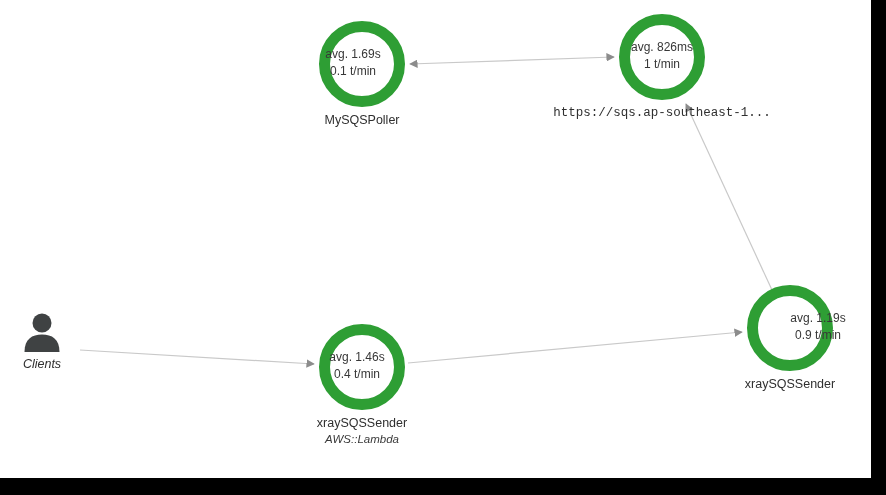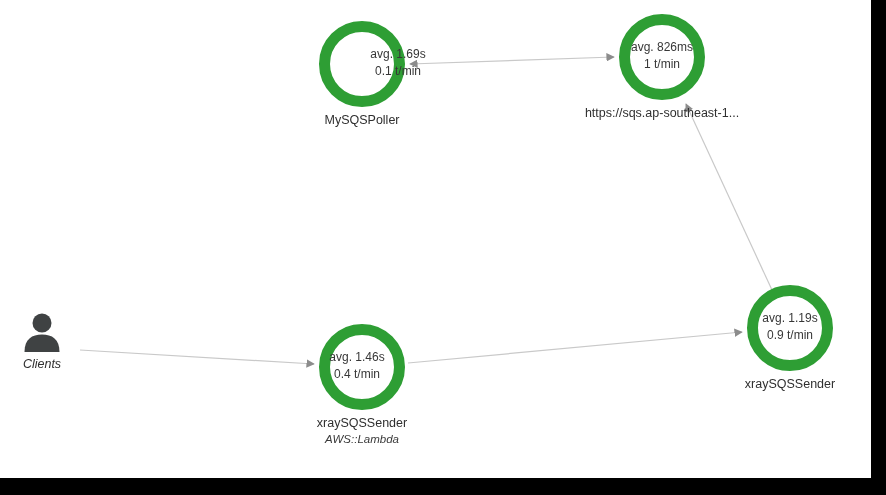"avg. 1.69s" div.node-metrics { margin-left: 45px -> none }
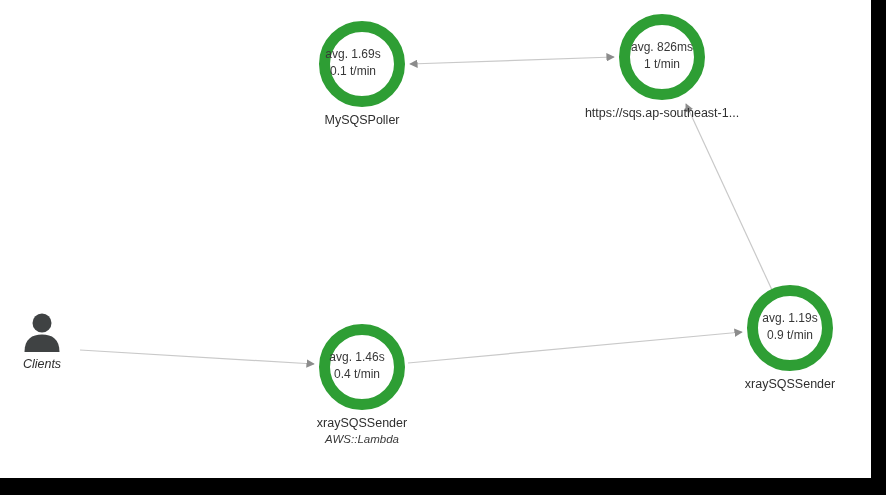"https://sqs.ap-southeast-1..." div.node-caption { font-family: none -> Liberation Mono, monospace }
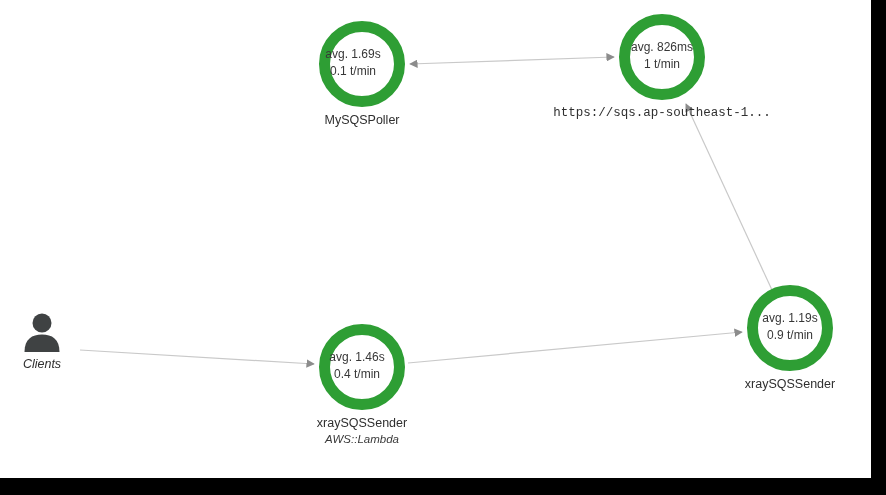"avg. 1.19s" div.node-metrics { padding-left: none -> 28px }
